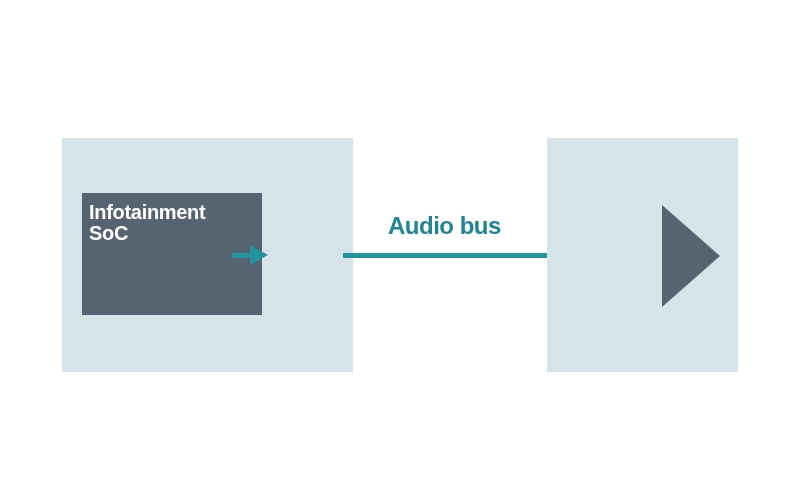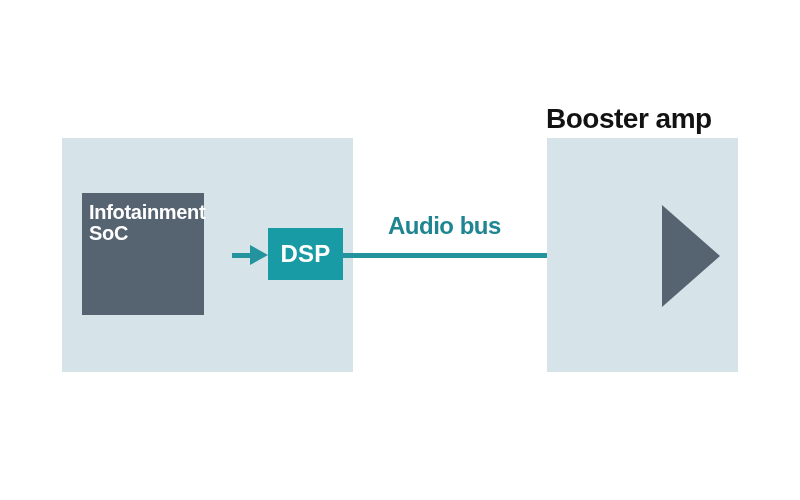"Booster amp" div.zone-title { html: <div>Booster amp</div> -> none }
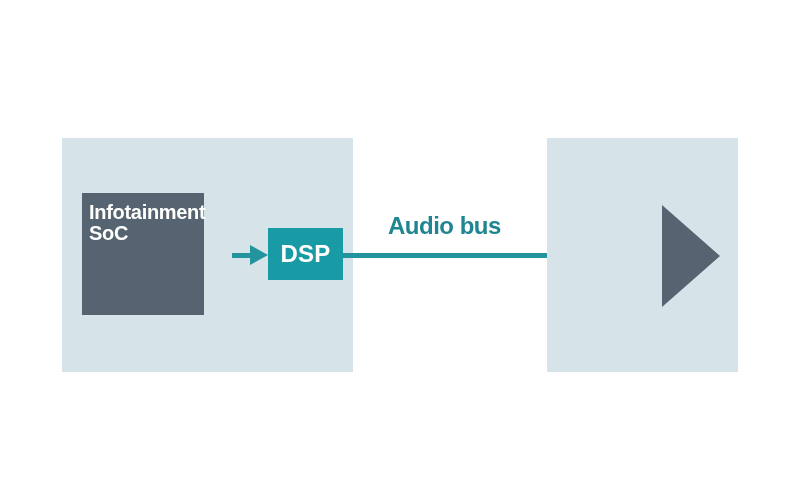"Infotainment" .soc-block { width: 122px -> 180px }
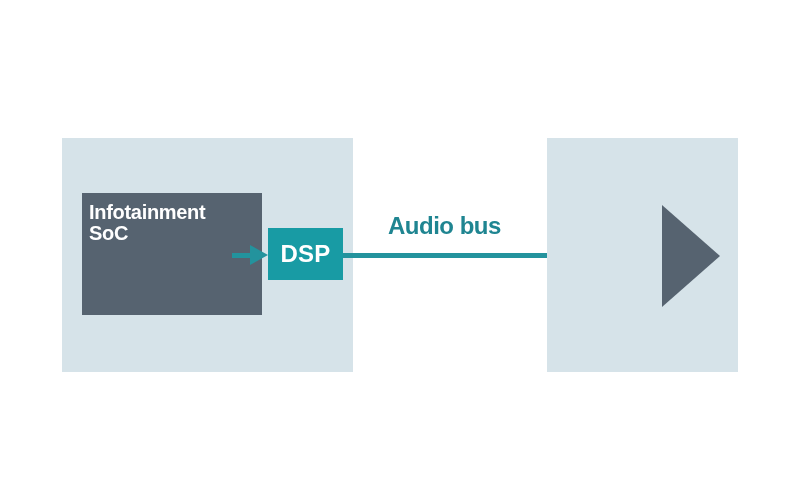"DSP" div.dsp-block { html: <div>DSP</div> -> none }
